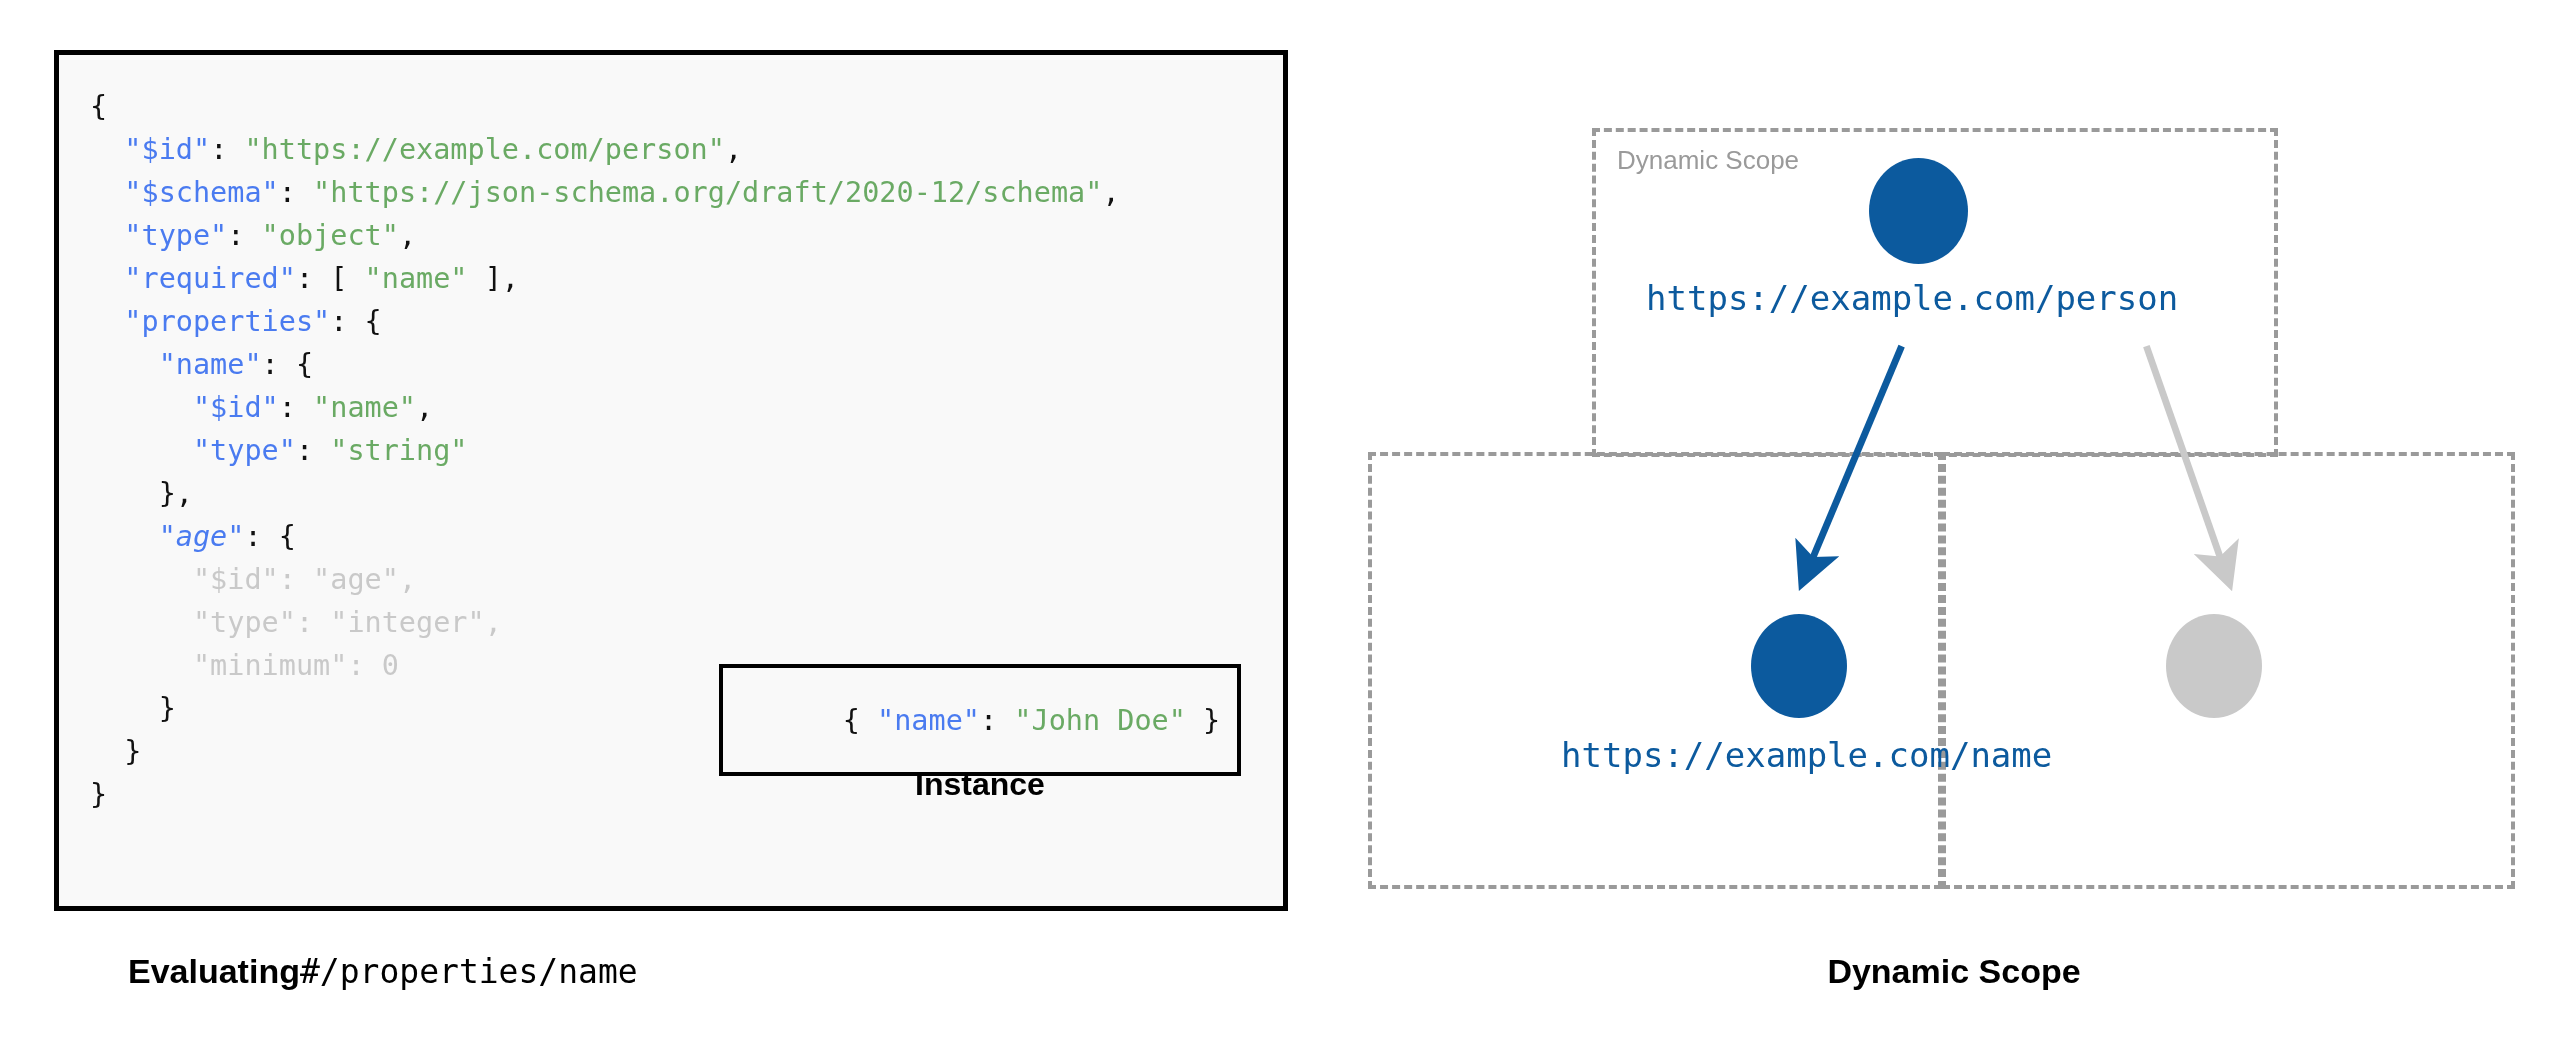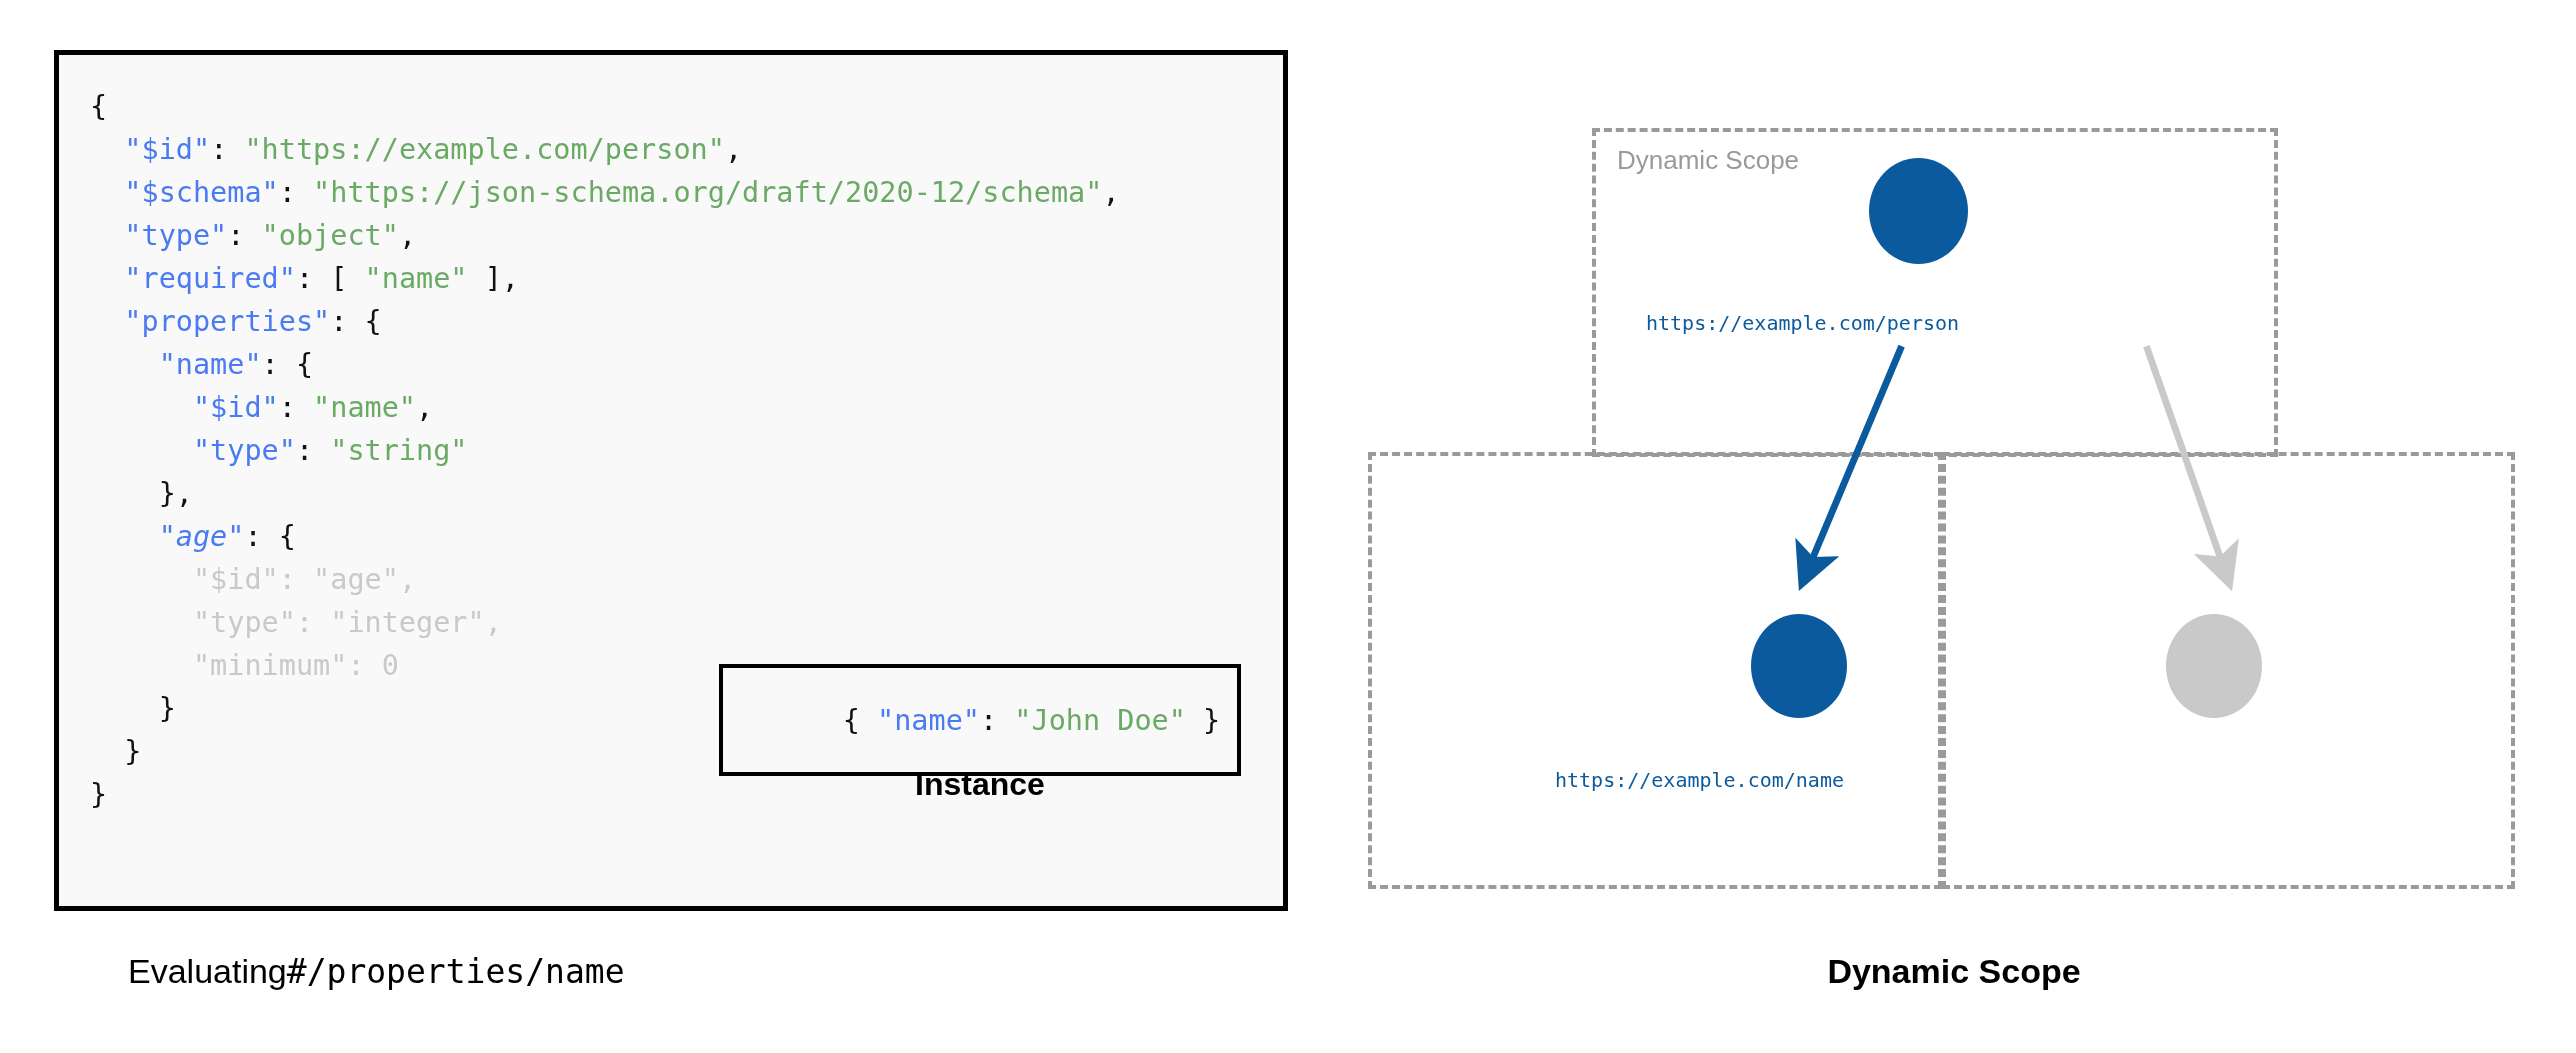"https://example.com/person" .node-label { font-size: 20px -> 34px; margin-top: 33px -> none }
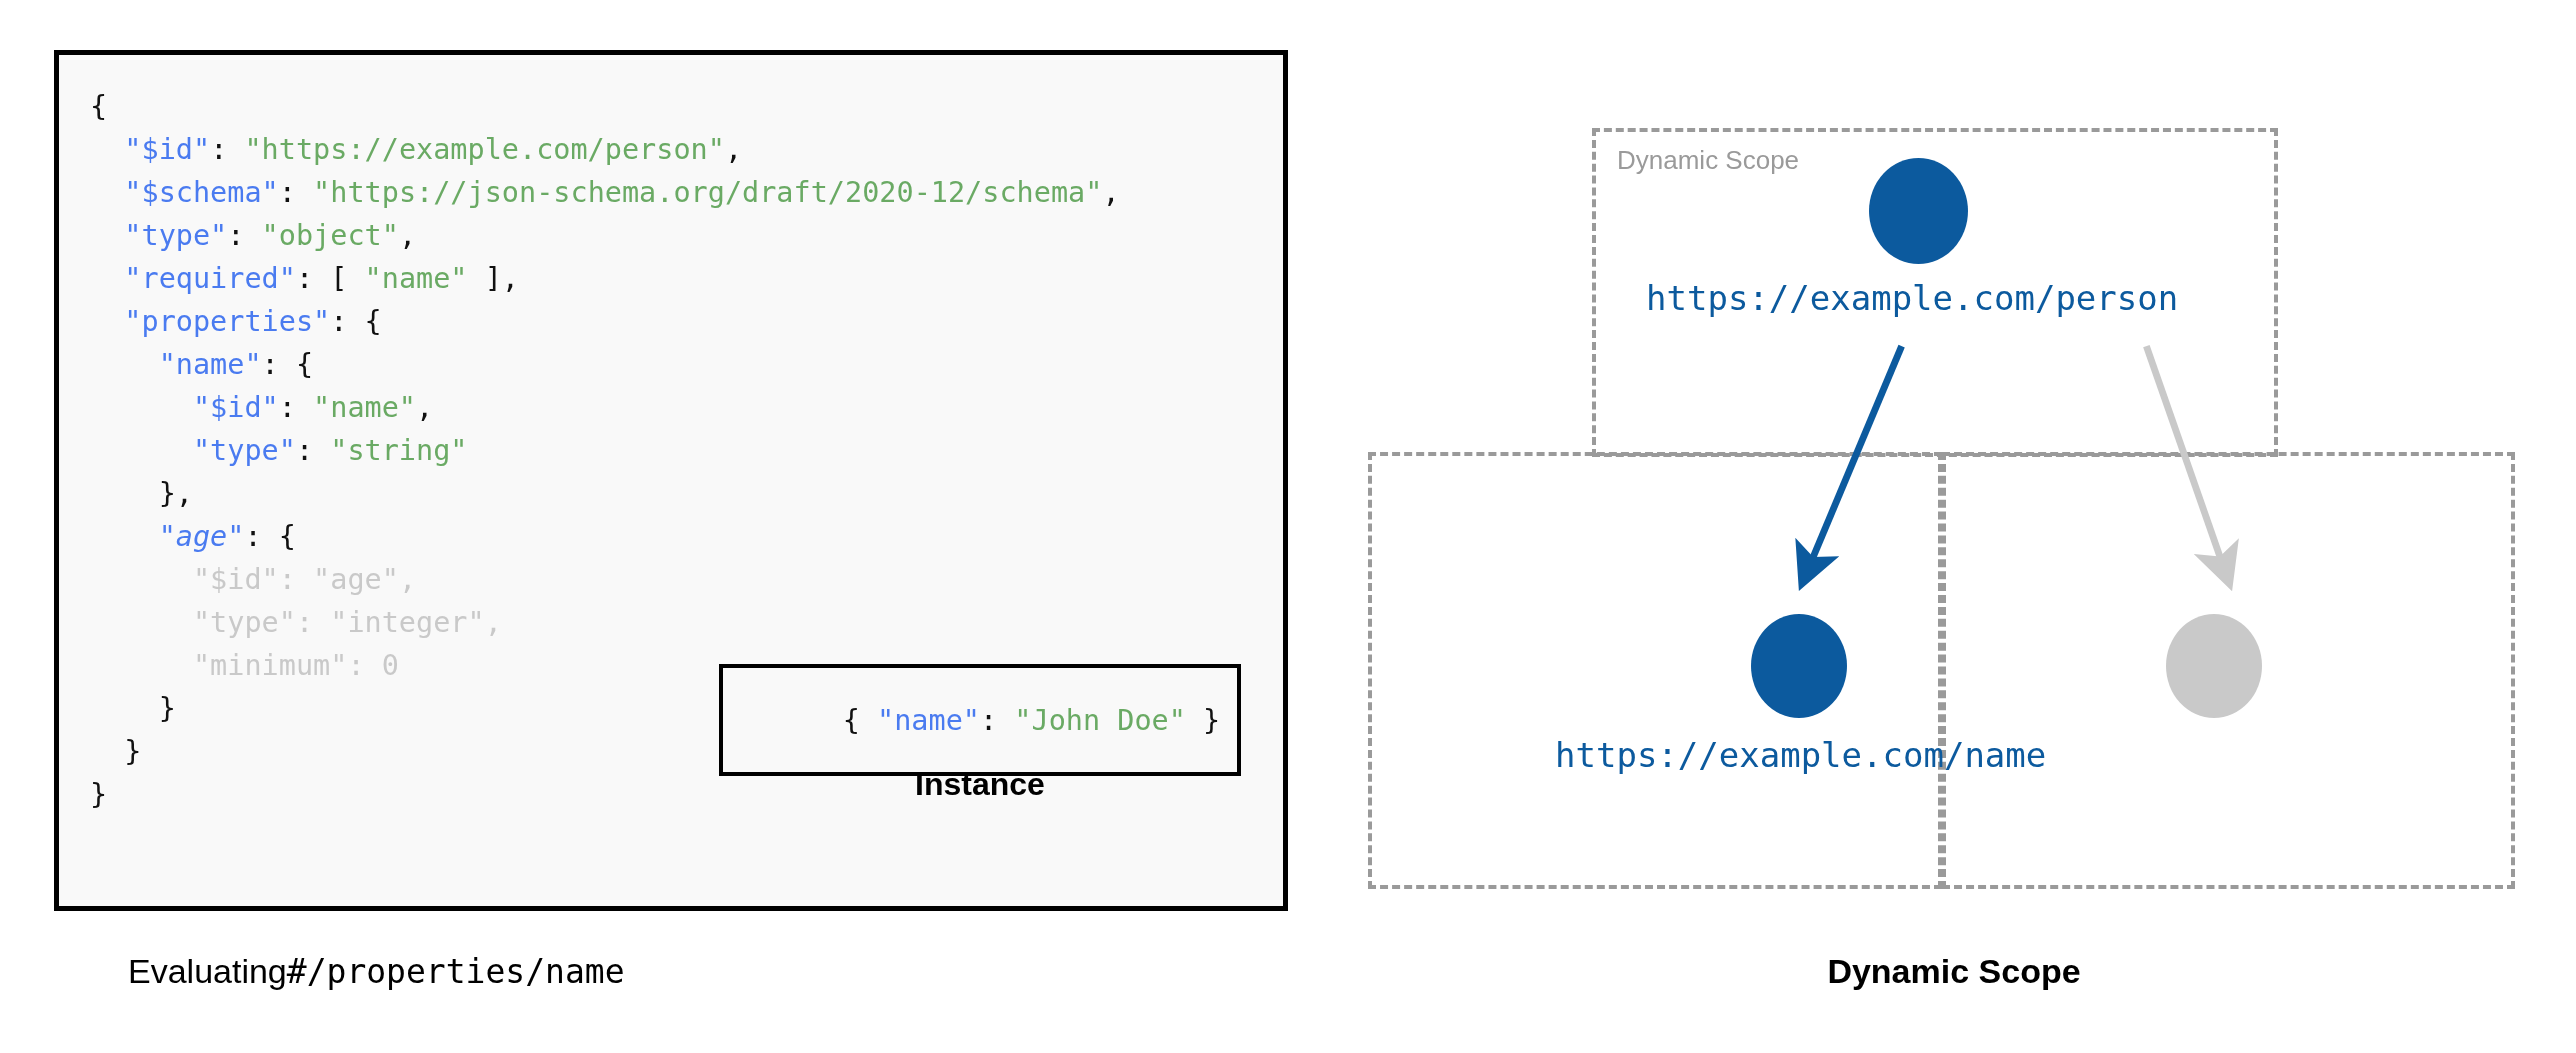"https://example.com/name" #node-name-label { left: 223px -> 229px }
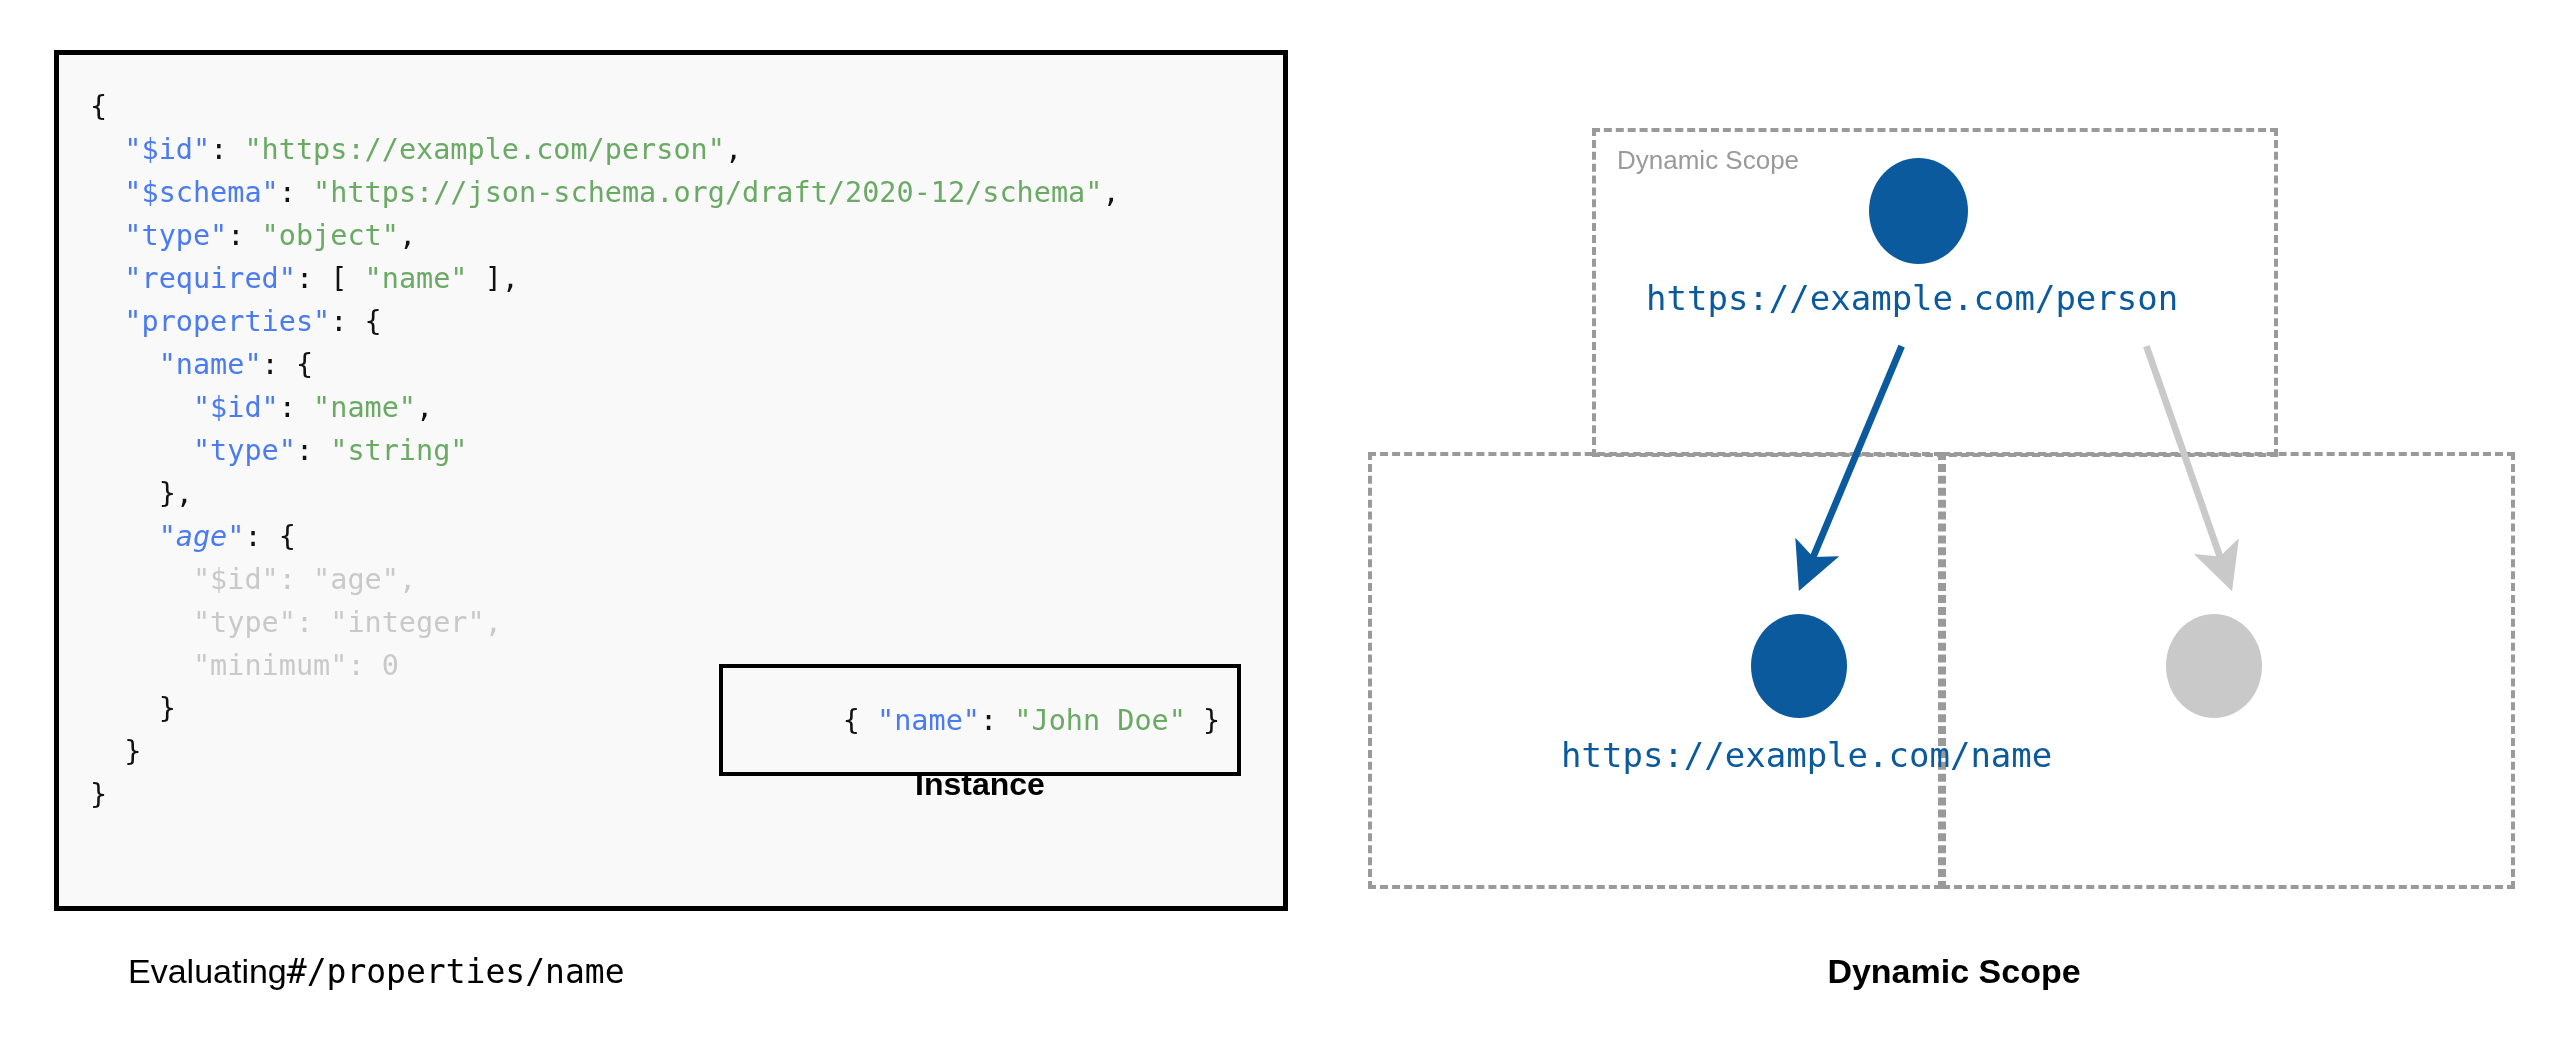"Evaluating" #left-caption .cap-bold { font-weight: normal -> bold }
